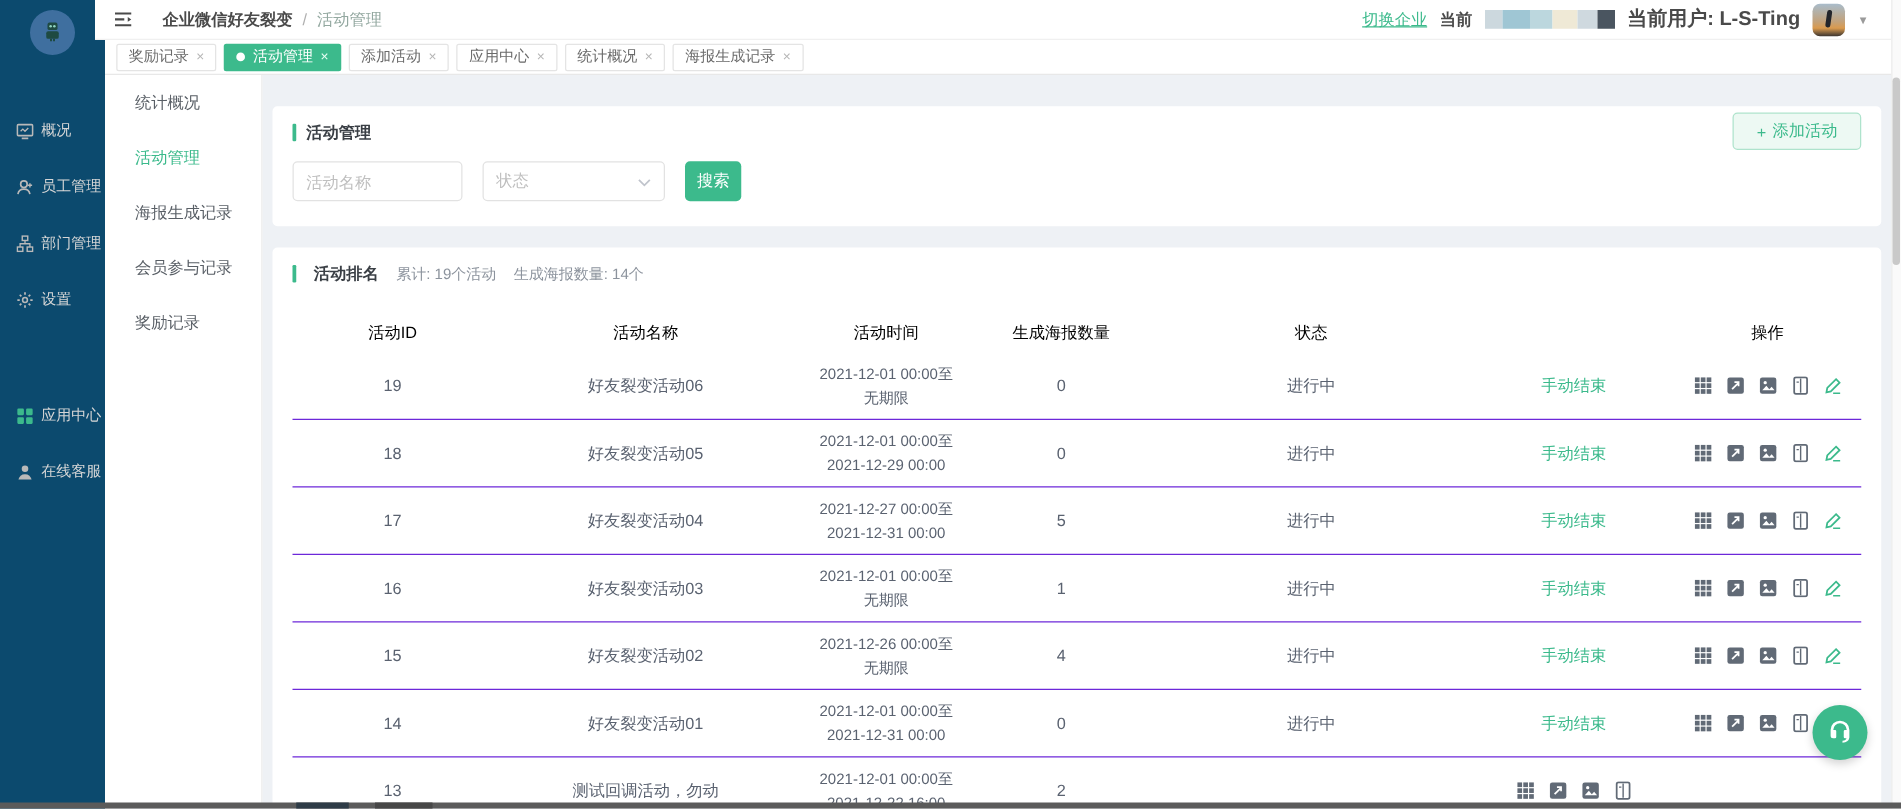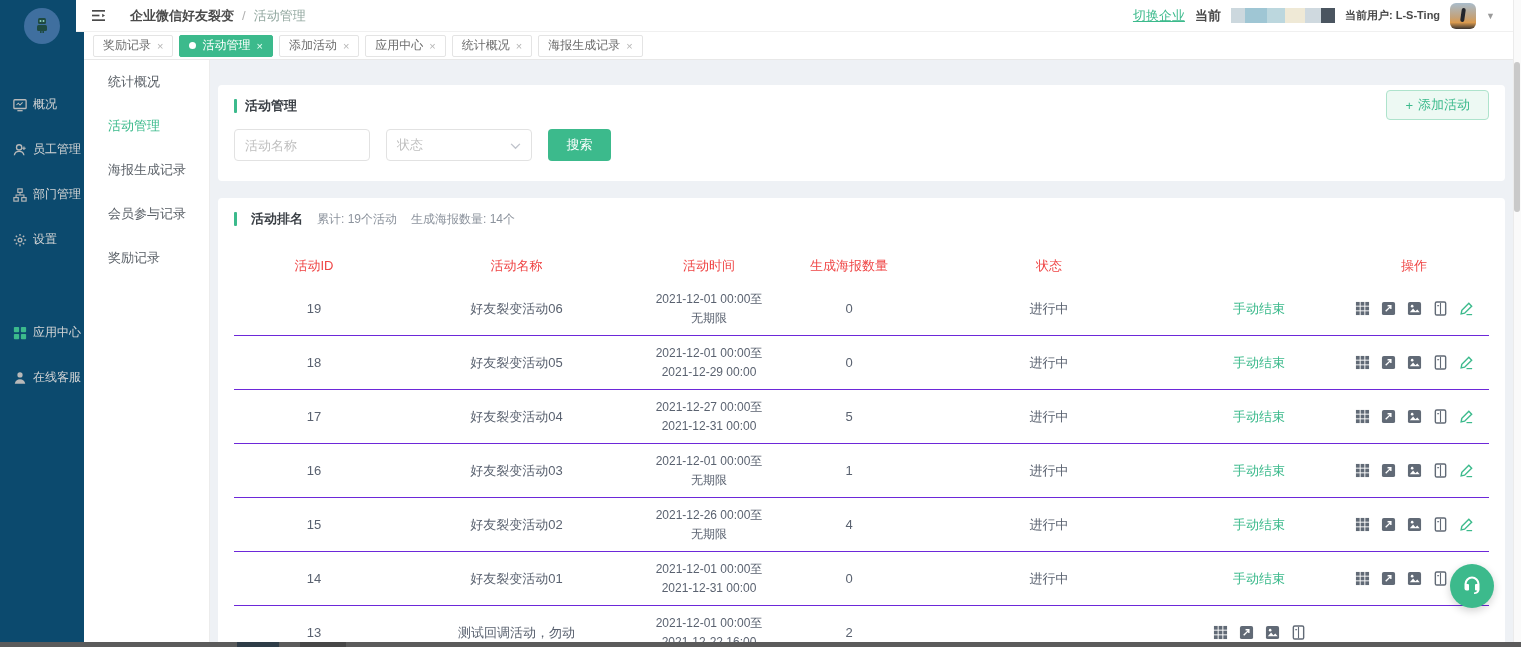"当前用户: L-S-Ting" .user-label { font-size: 11px -> 16px }
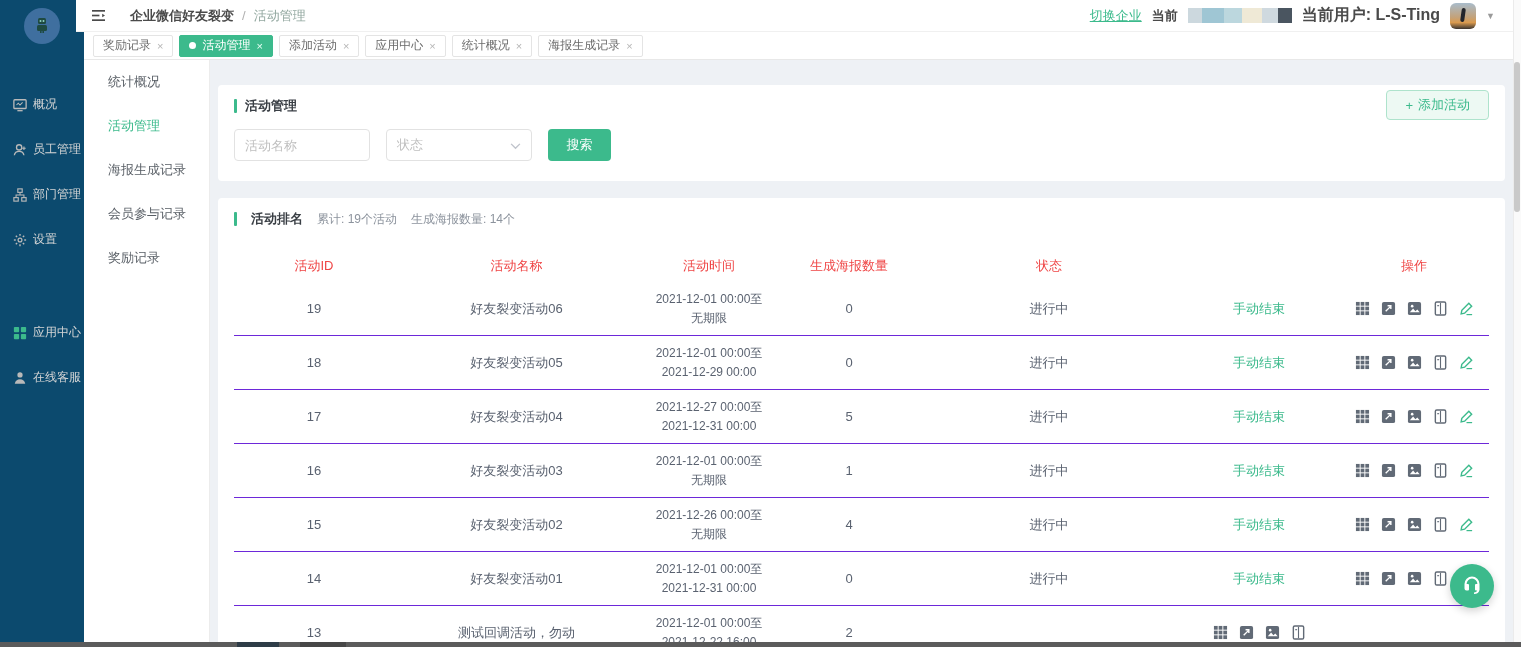"搜索" .btn-search { width: 63px -> 45px }
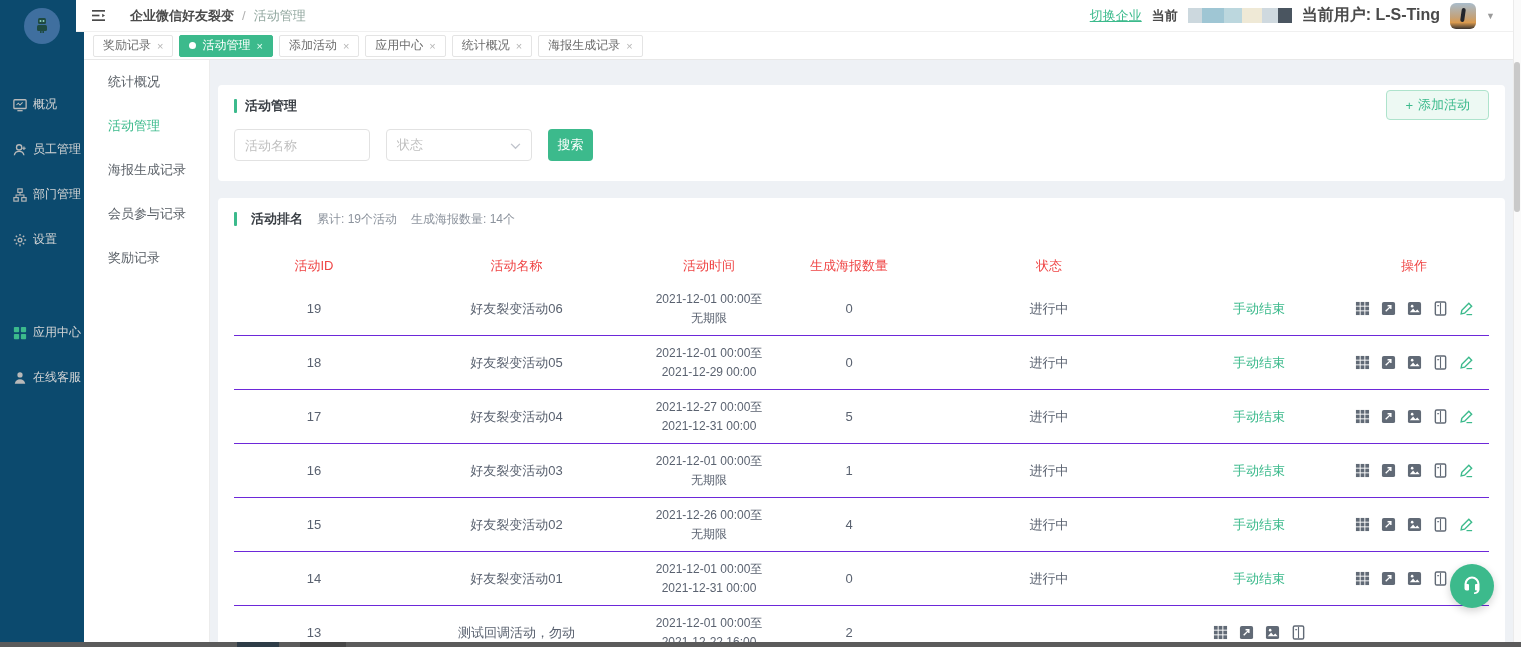"活动ID" .thead { color: #ef4444 -> #000000 }
